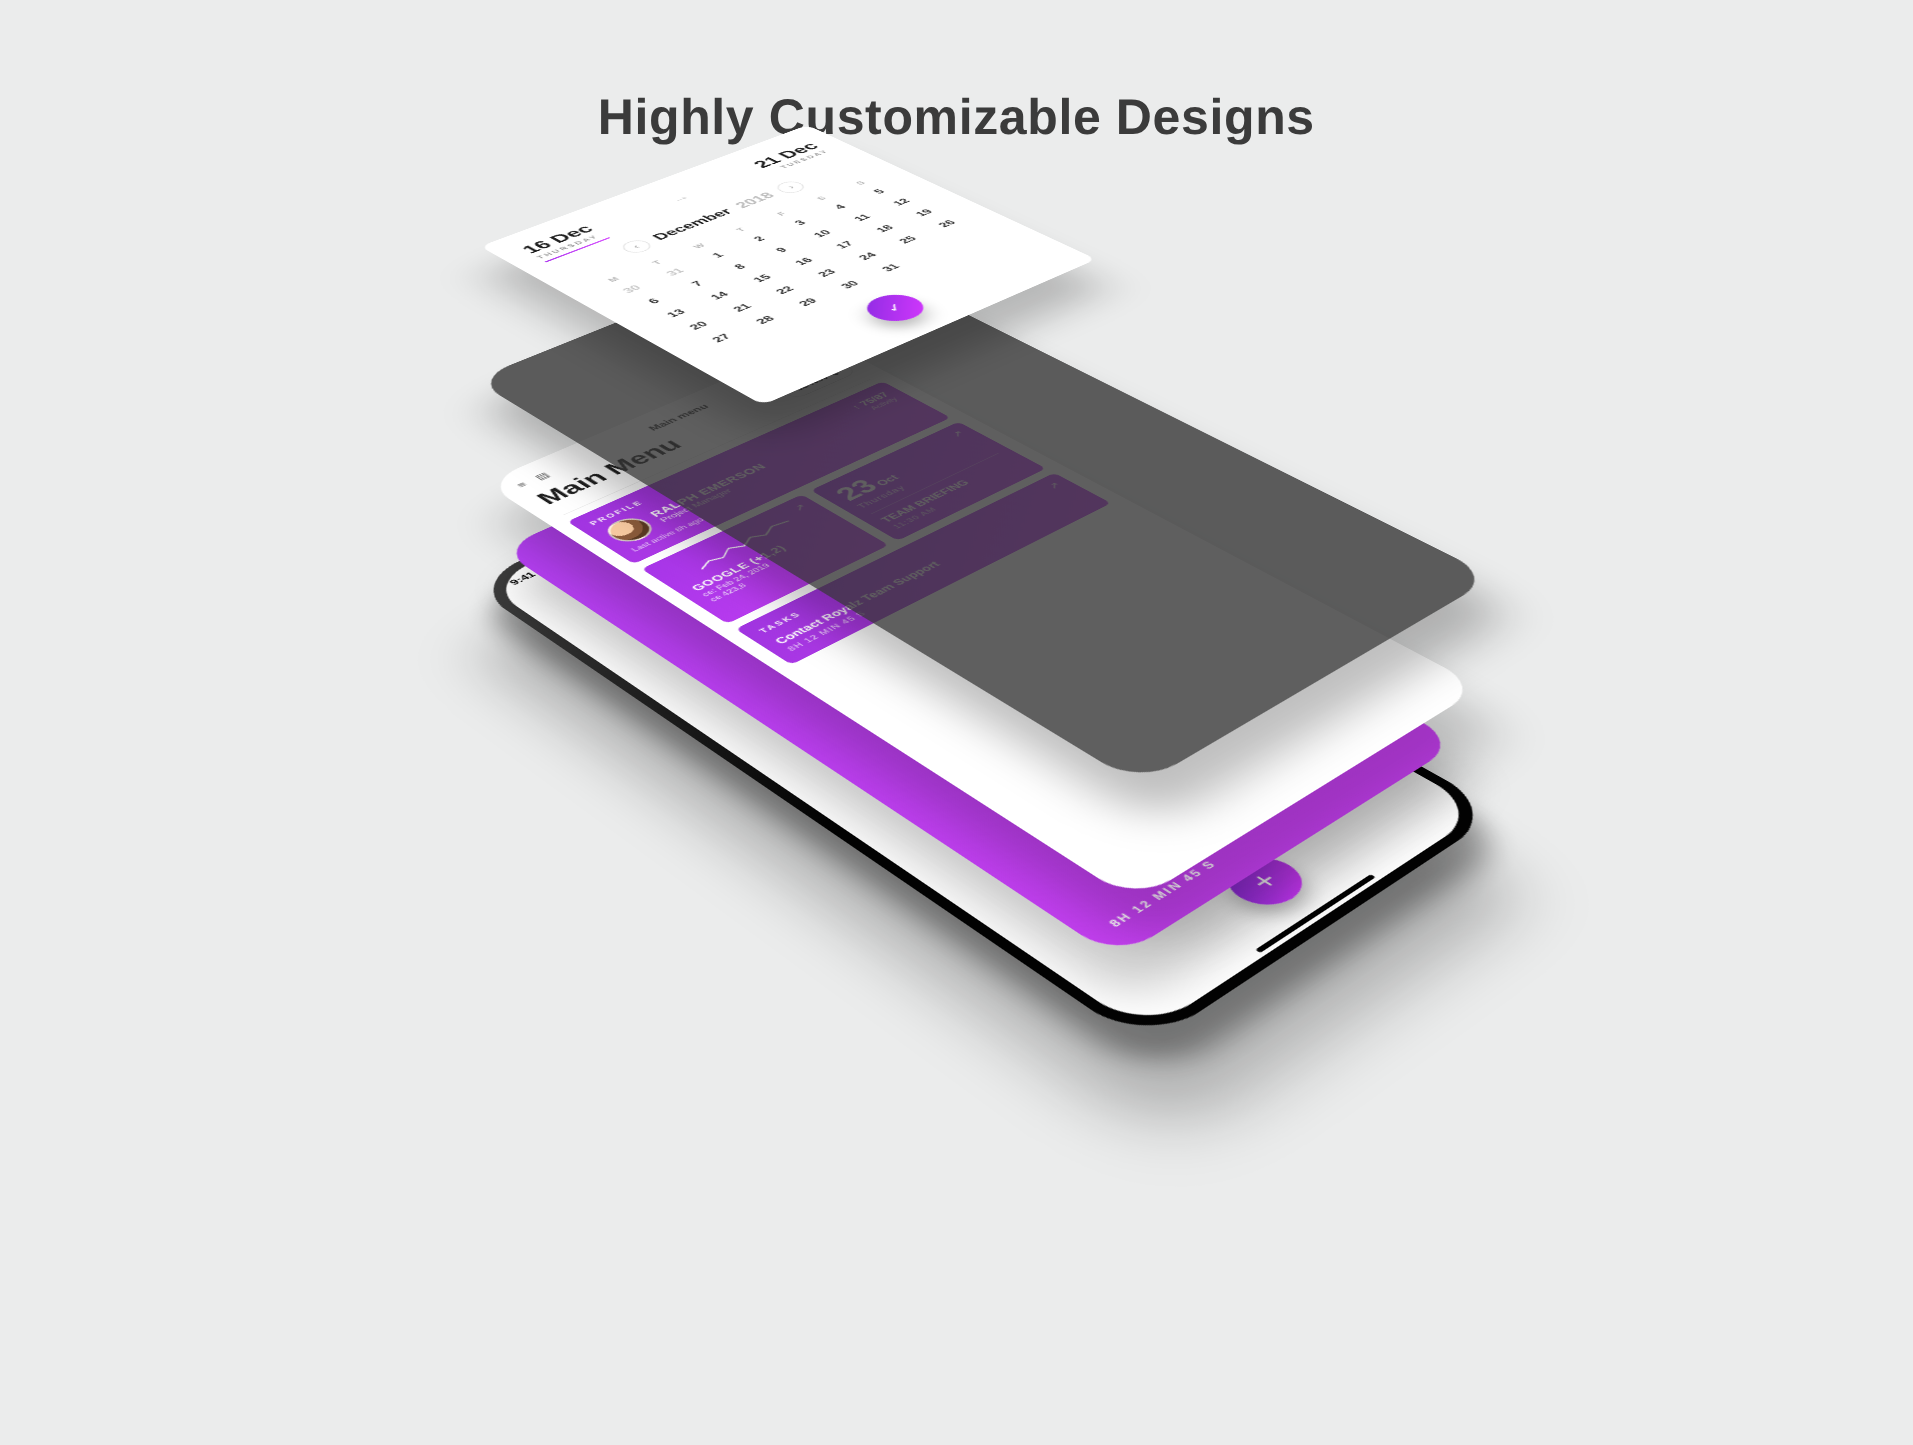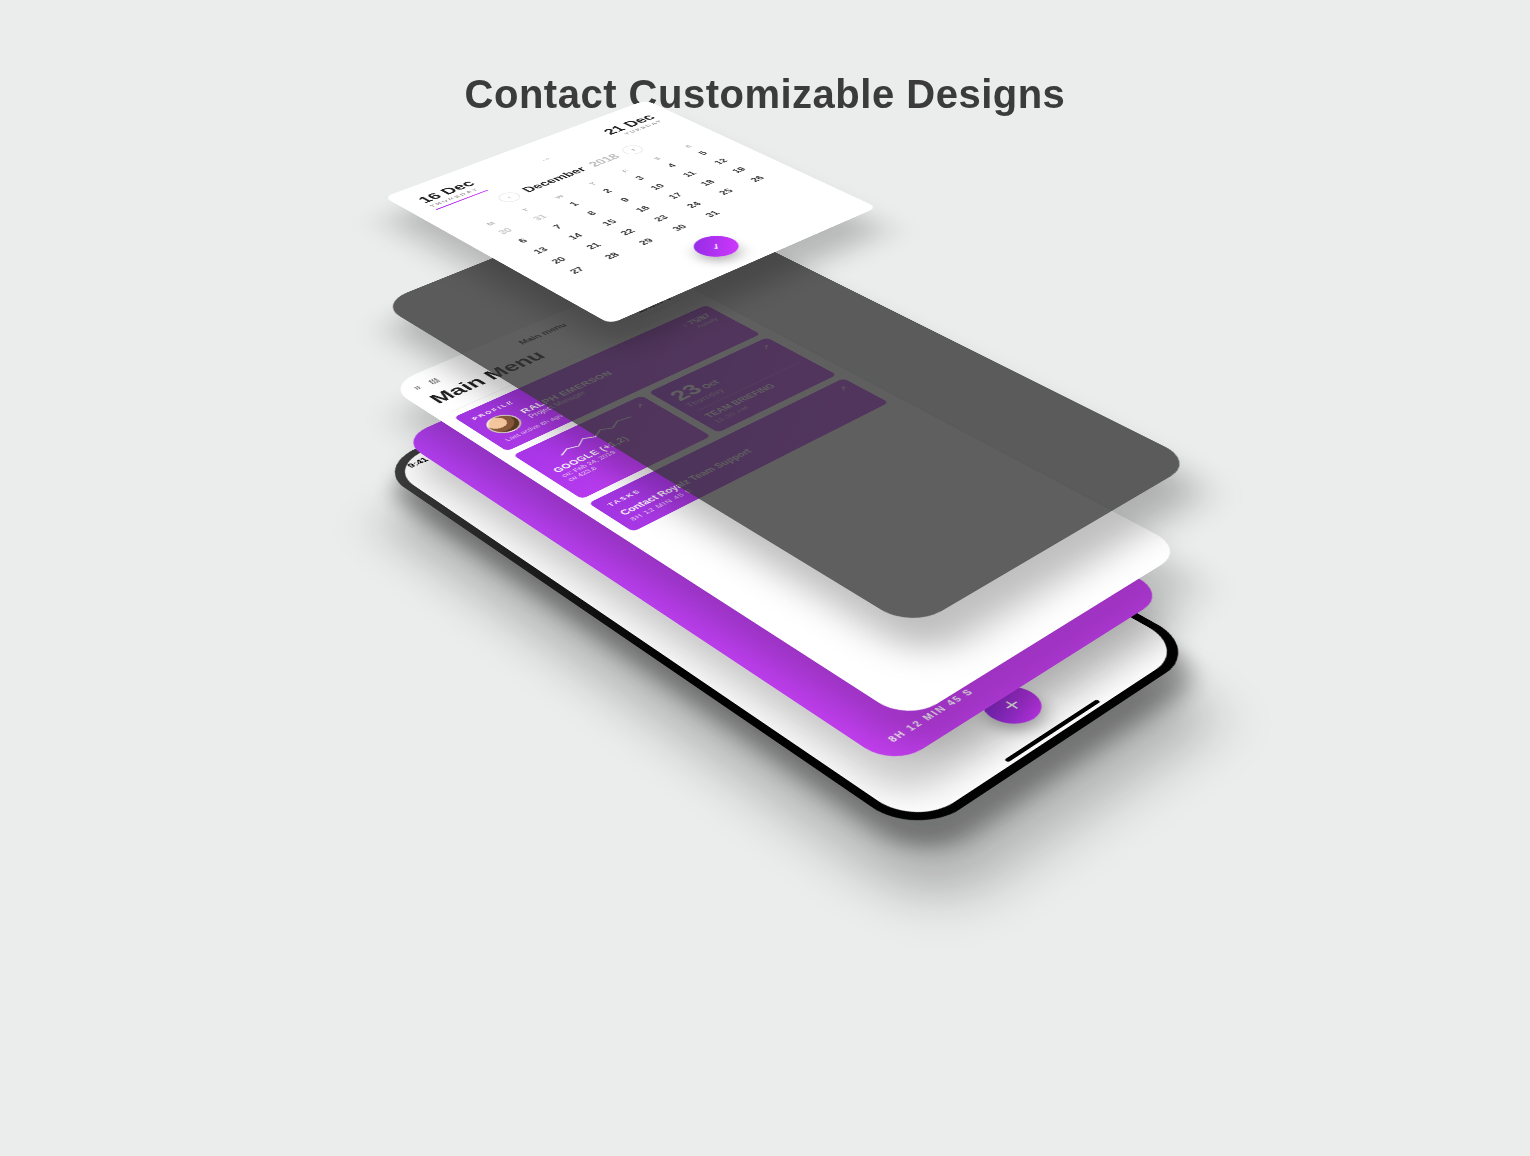"Contact Customizable Designs" div.headline { text: Contact -> Highly }
